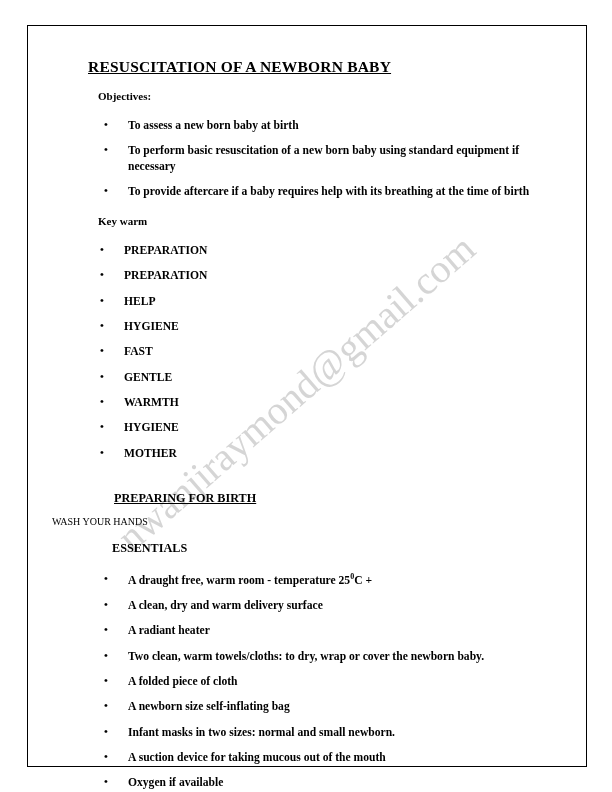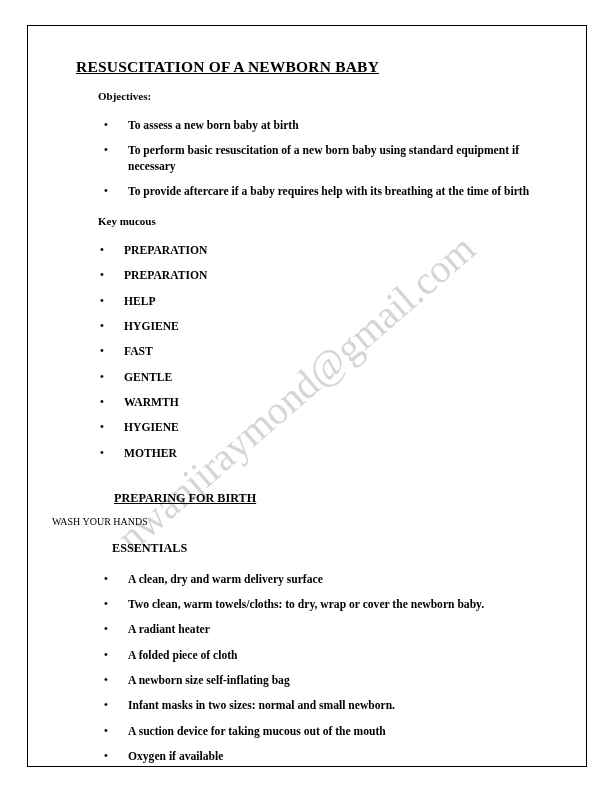"RESUSCITATION OF A NEWBORN BABY" h1.doc-title { margin: 0 0 14px 16px -> 0 0 14px 28px }
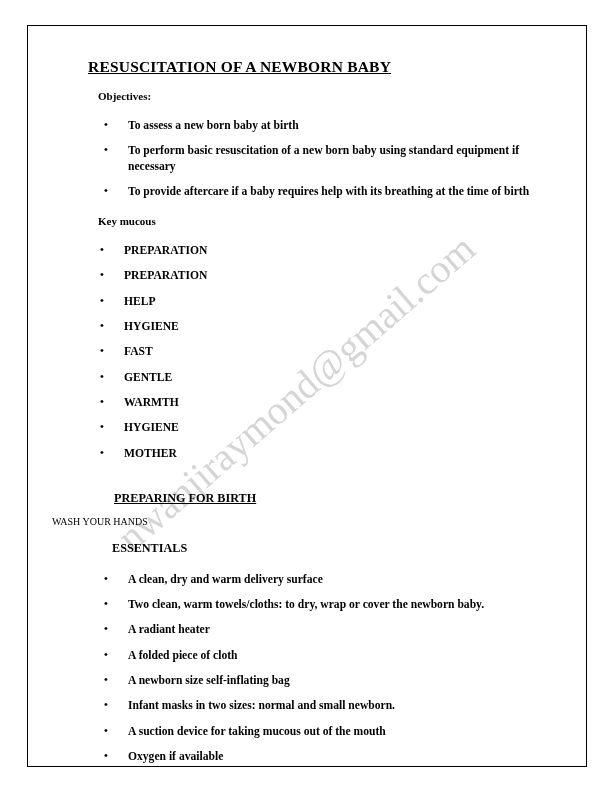"Key mucous" div.sub-head { text: mucous -> warm }
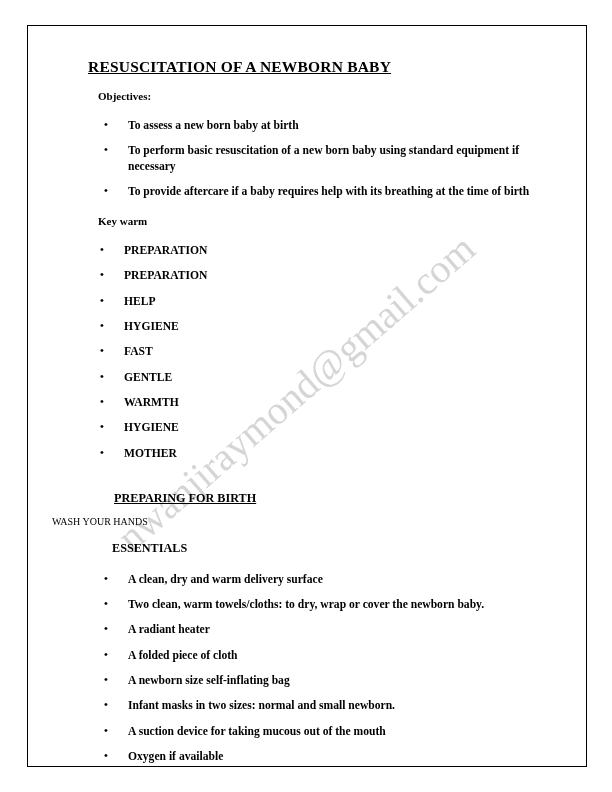"A draught free, warm room" li { html: none -> <li><span>A draught free, warm room - temperature 25</span><sup>0</sup><span>C +</span></li> }
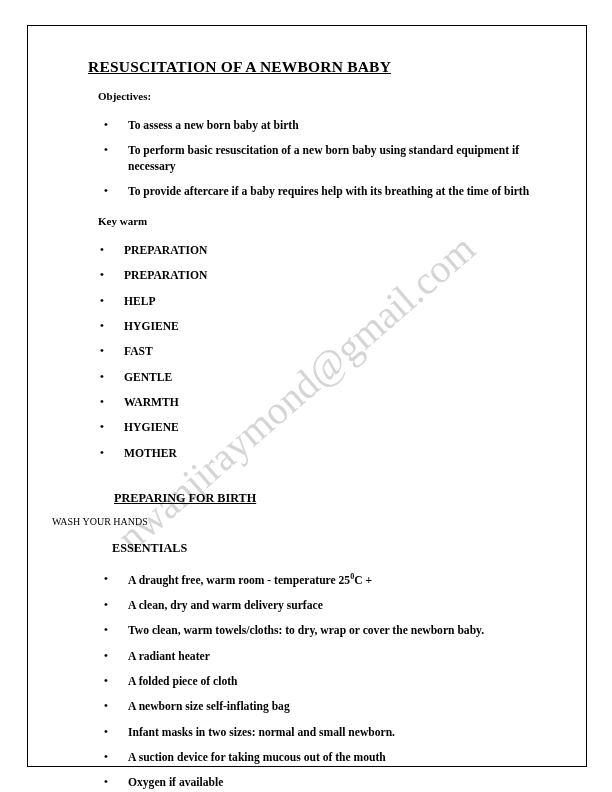"Two clean, warm towels/cloths: to" li { order: before "A radiant heater" -> after "A radiant heater" }
